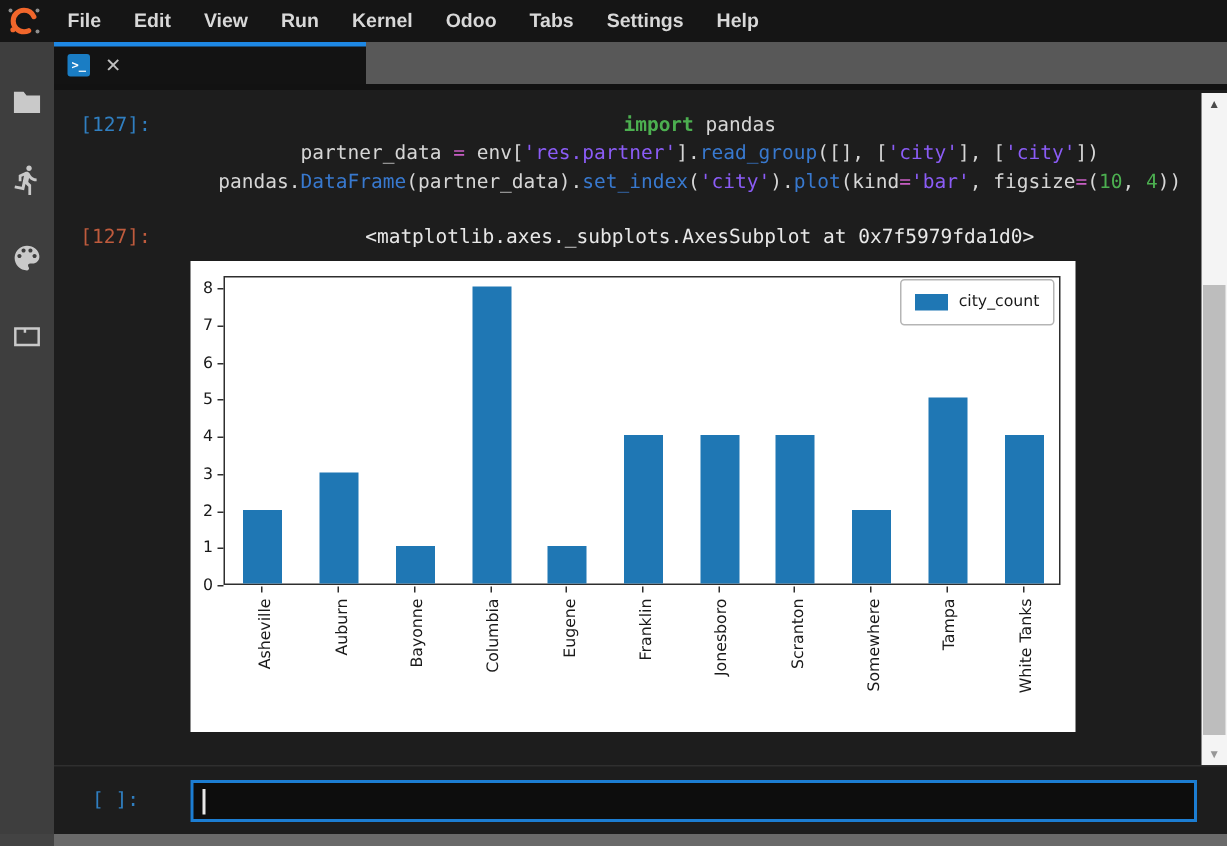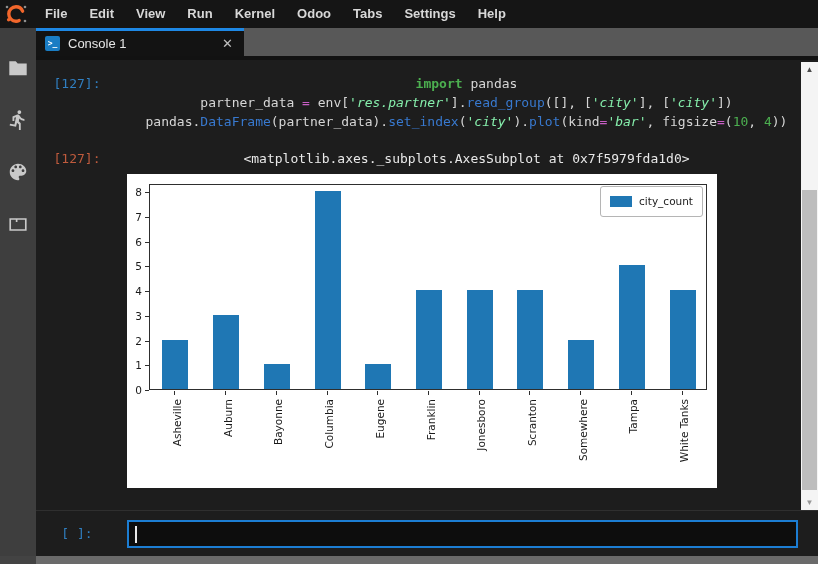"Console 1" div.tab-label { html: <div>Console 1</div> -> none }
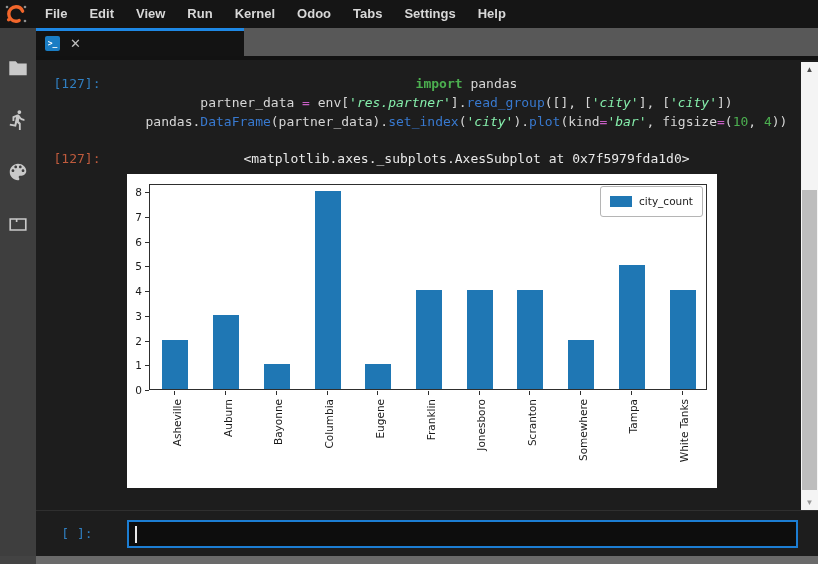"'res.partner'" .tok-str { color: #86efac -> #8b5cf6; font-style: italic -> none }
